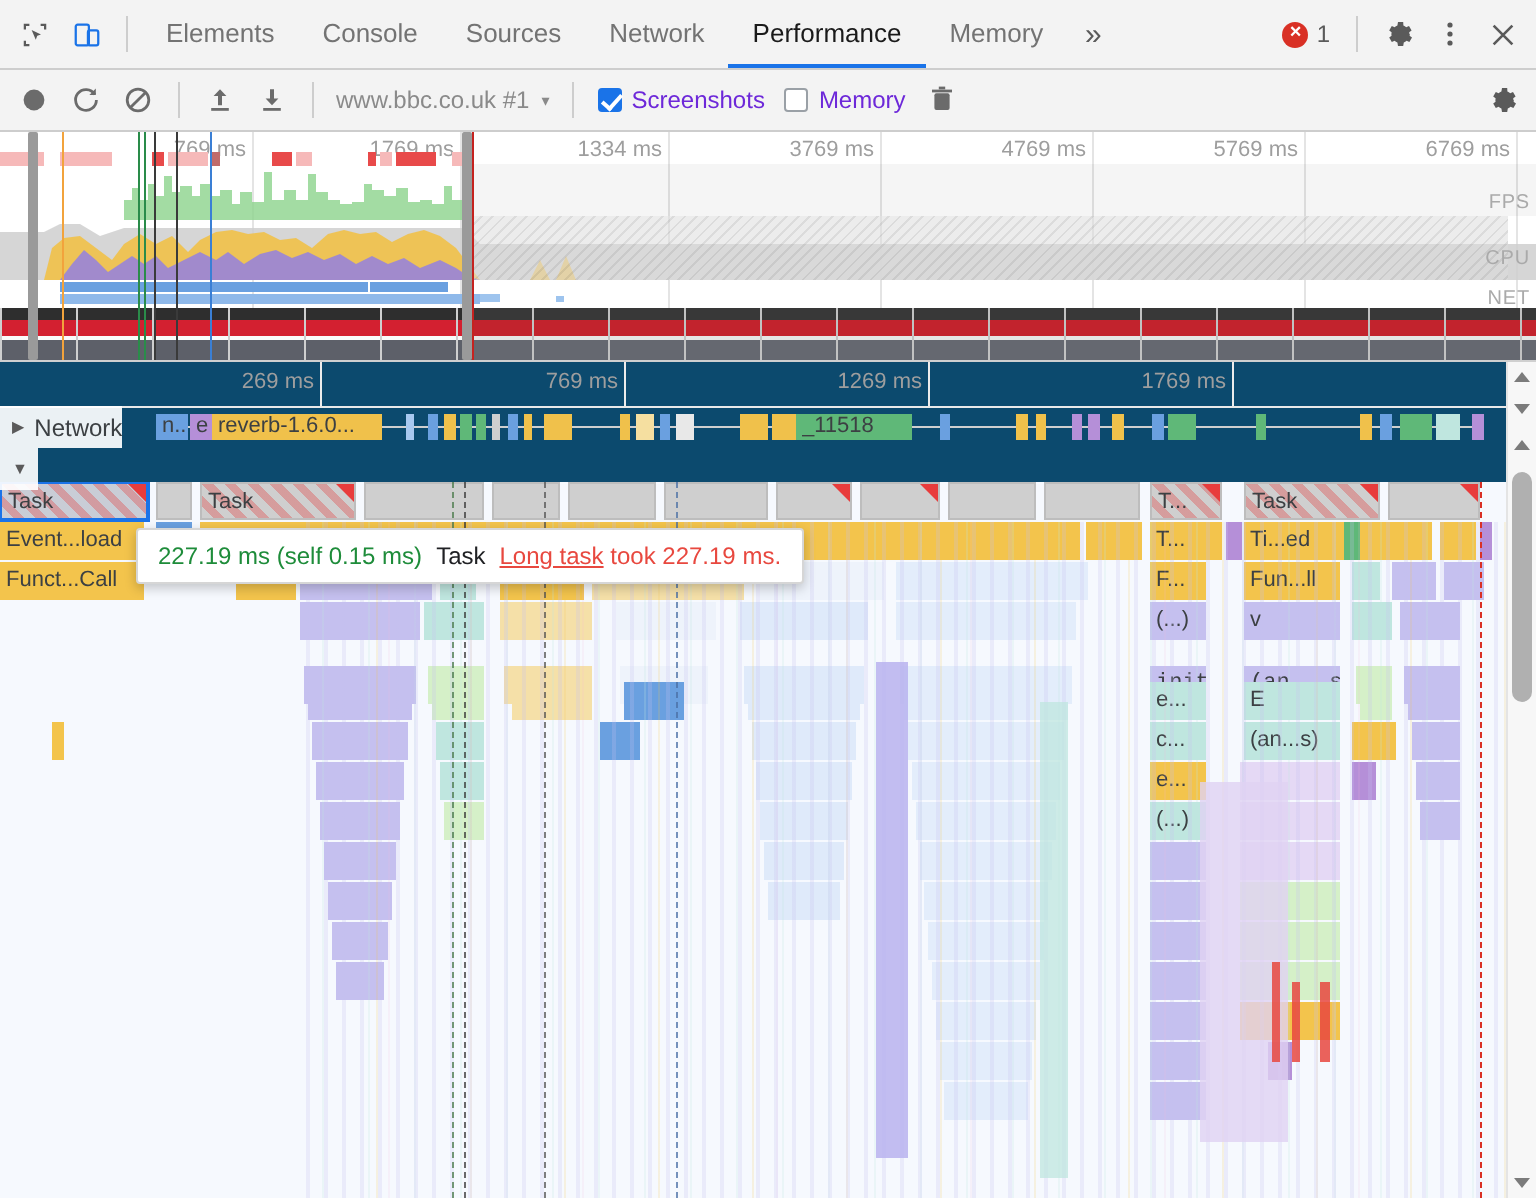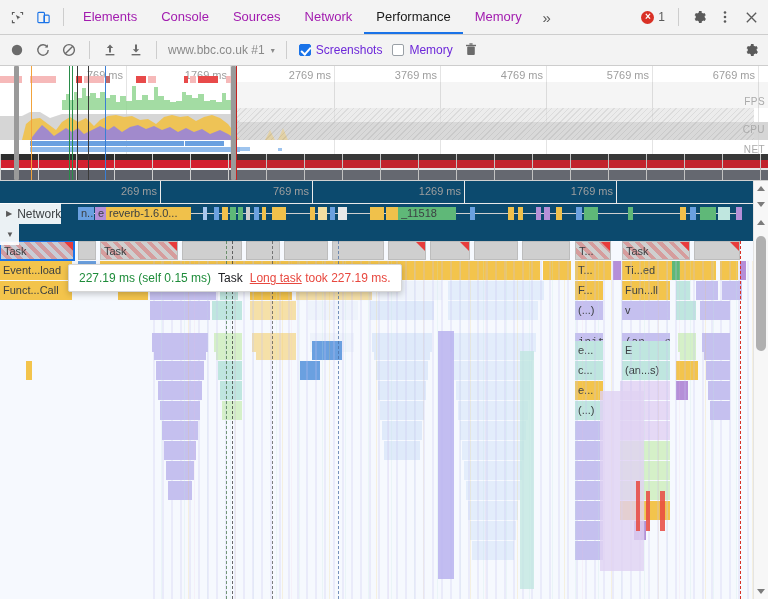"Elements" .tab { color: #a21caf -> #737373 }
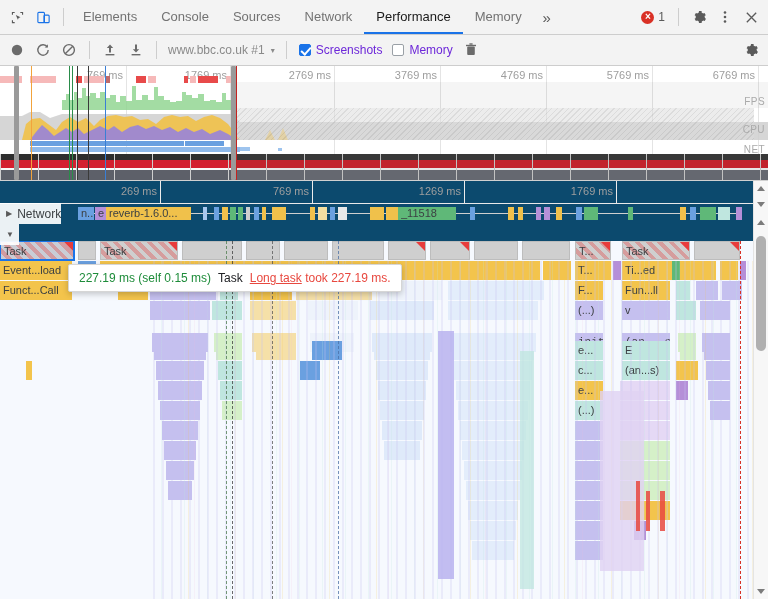"2769 ms" span { text: 2769 -> 1334 }
